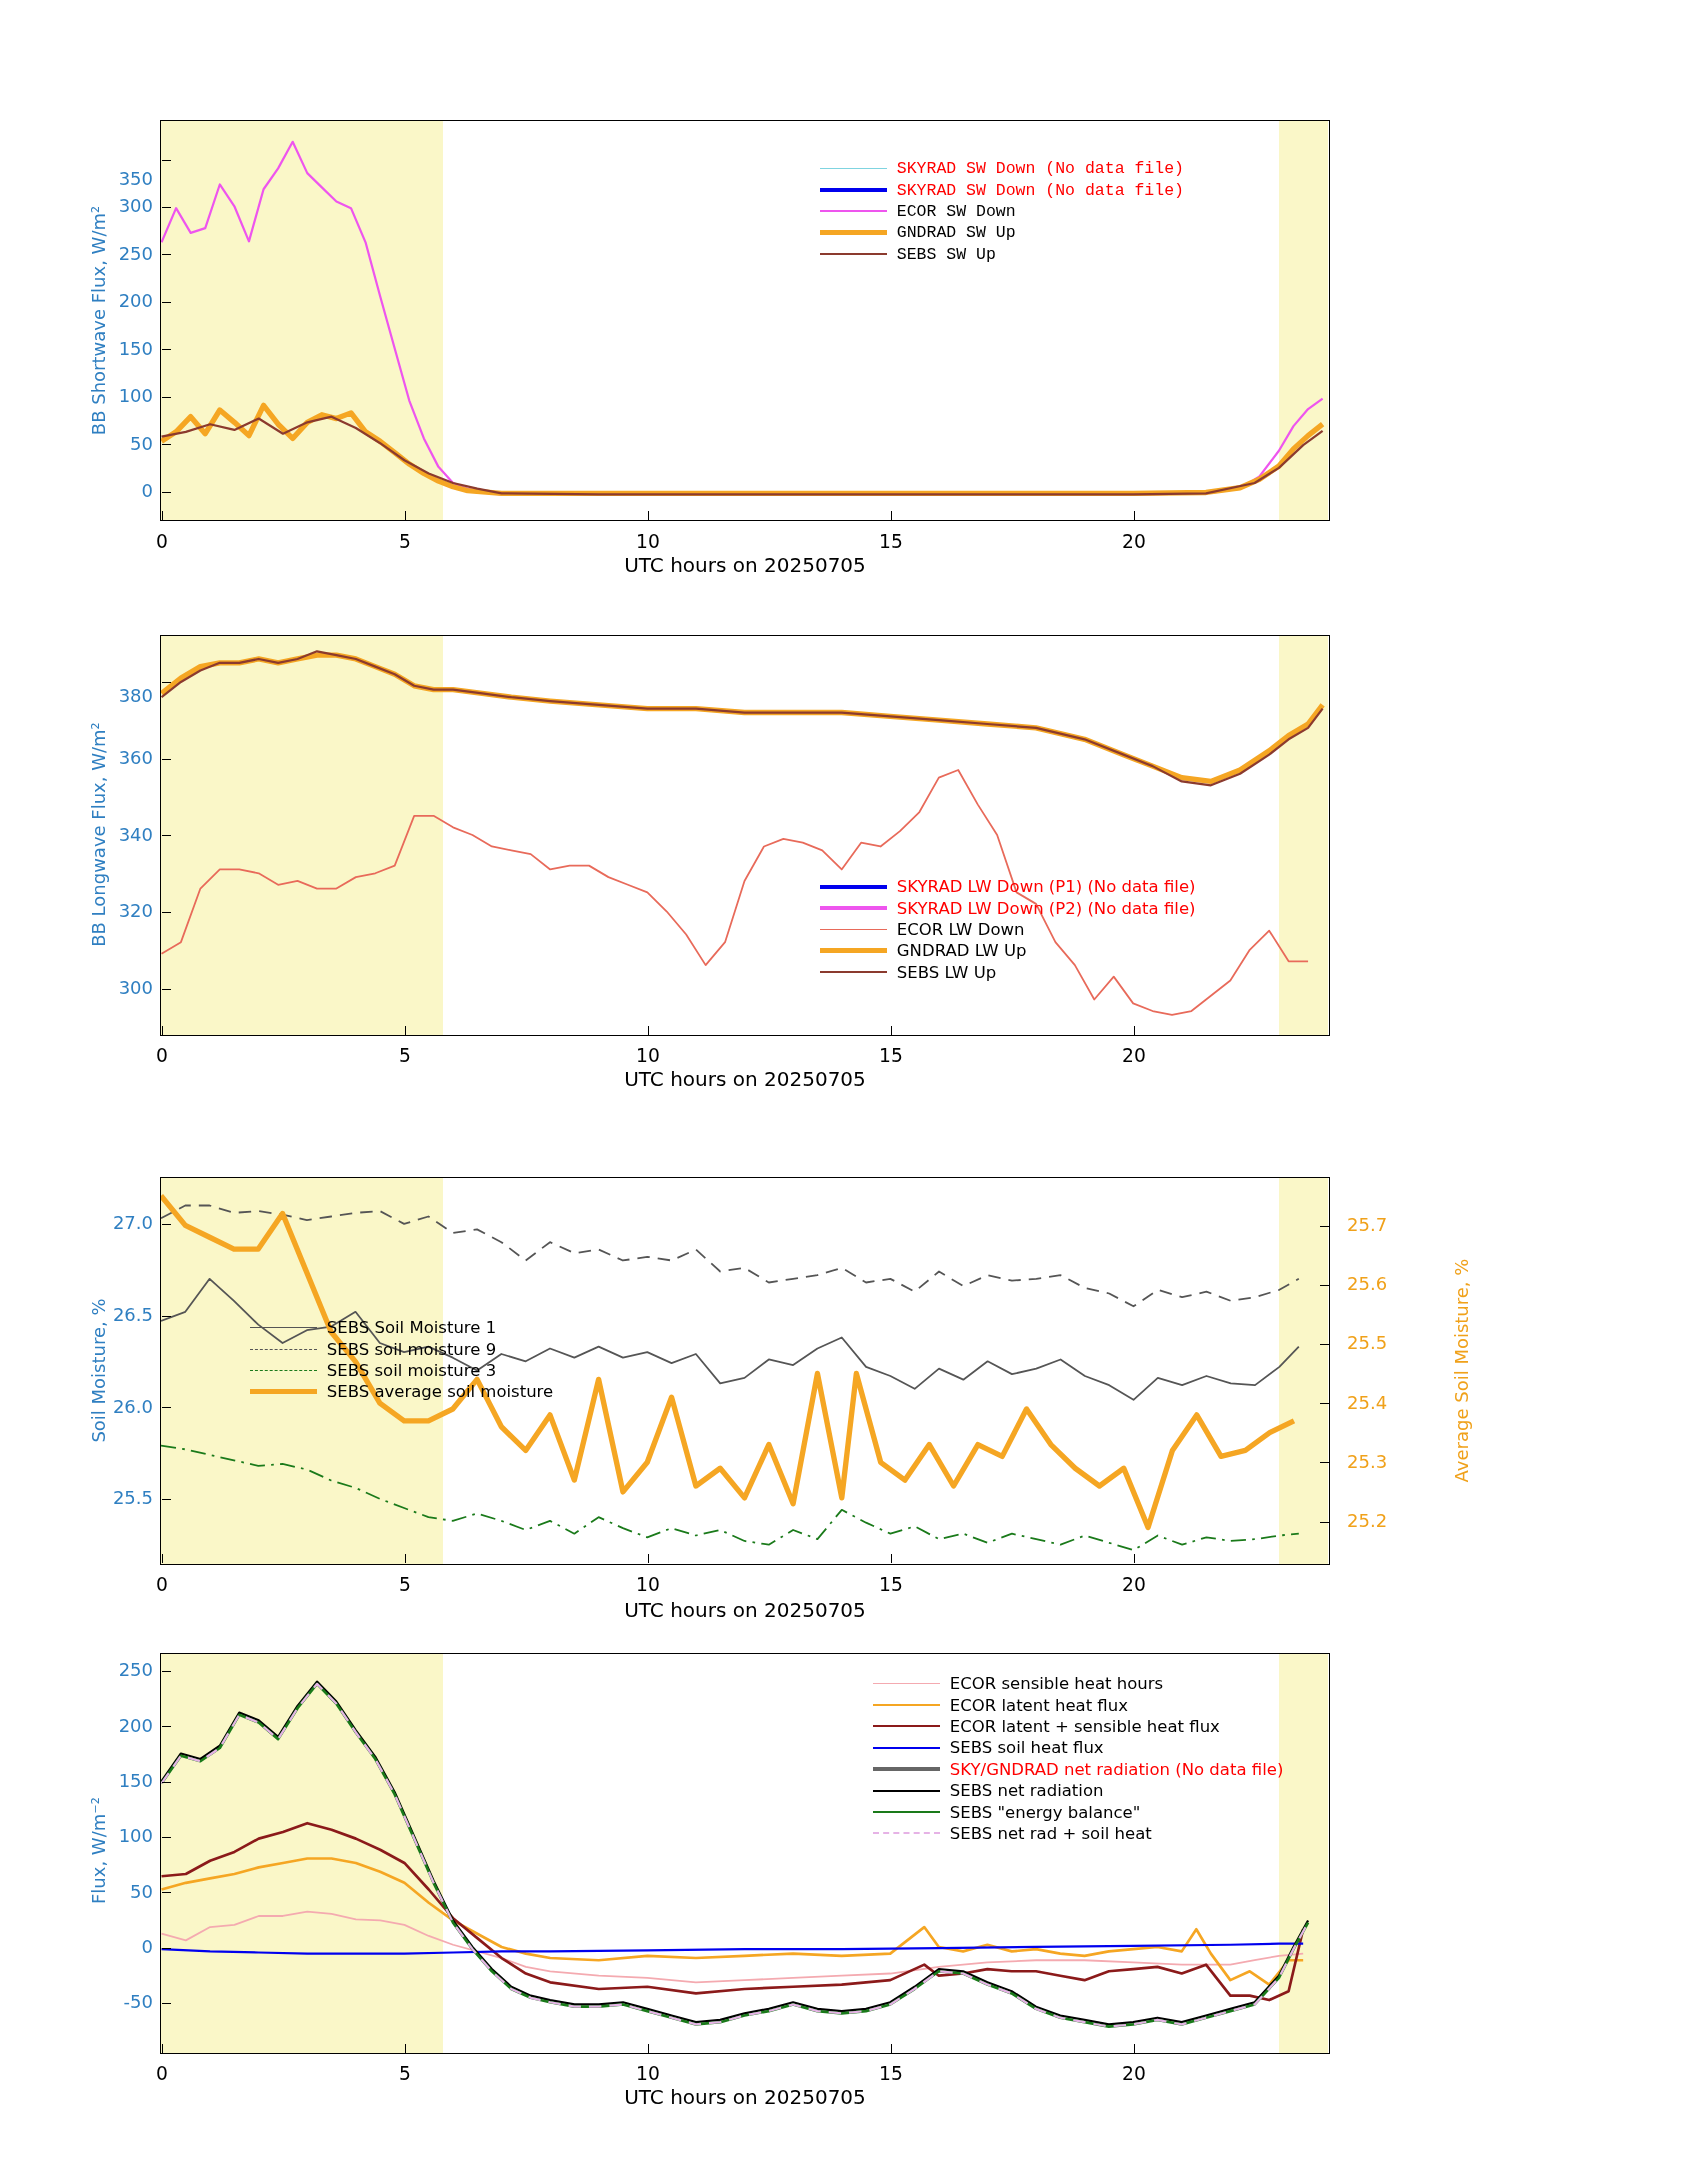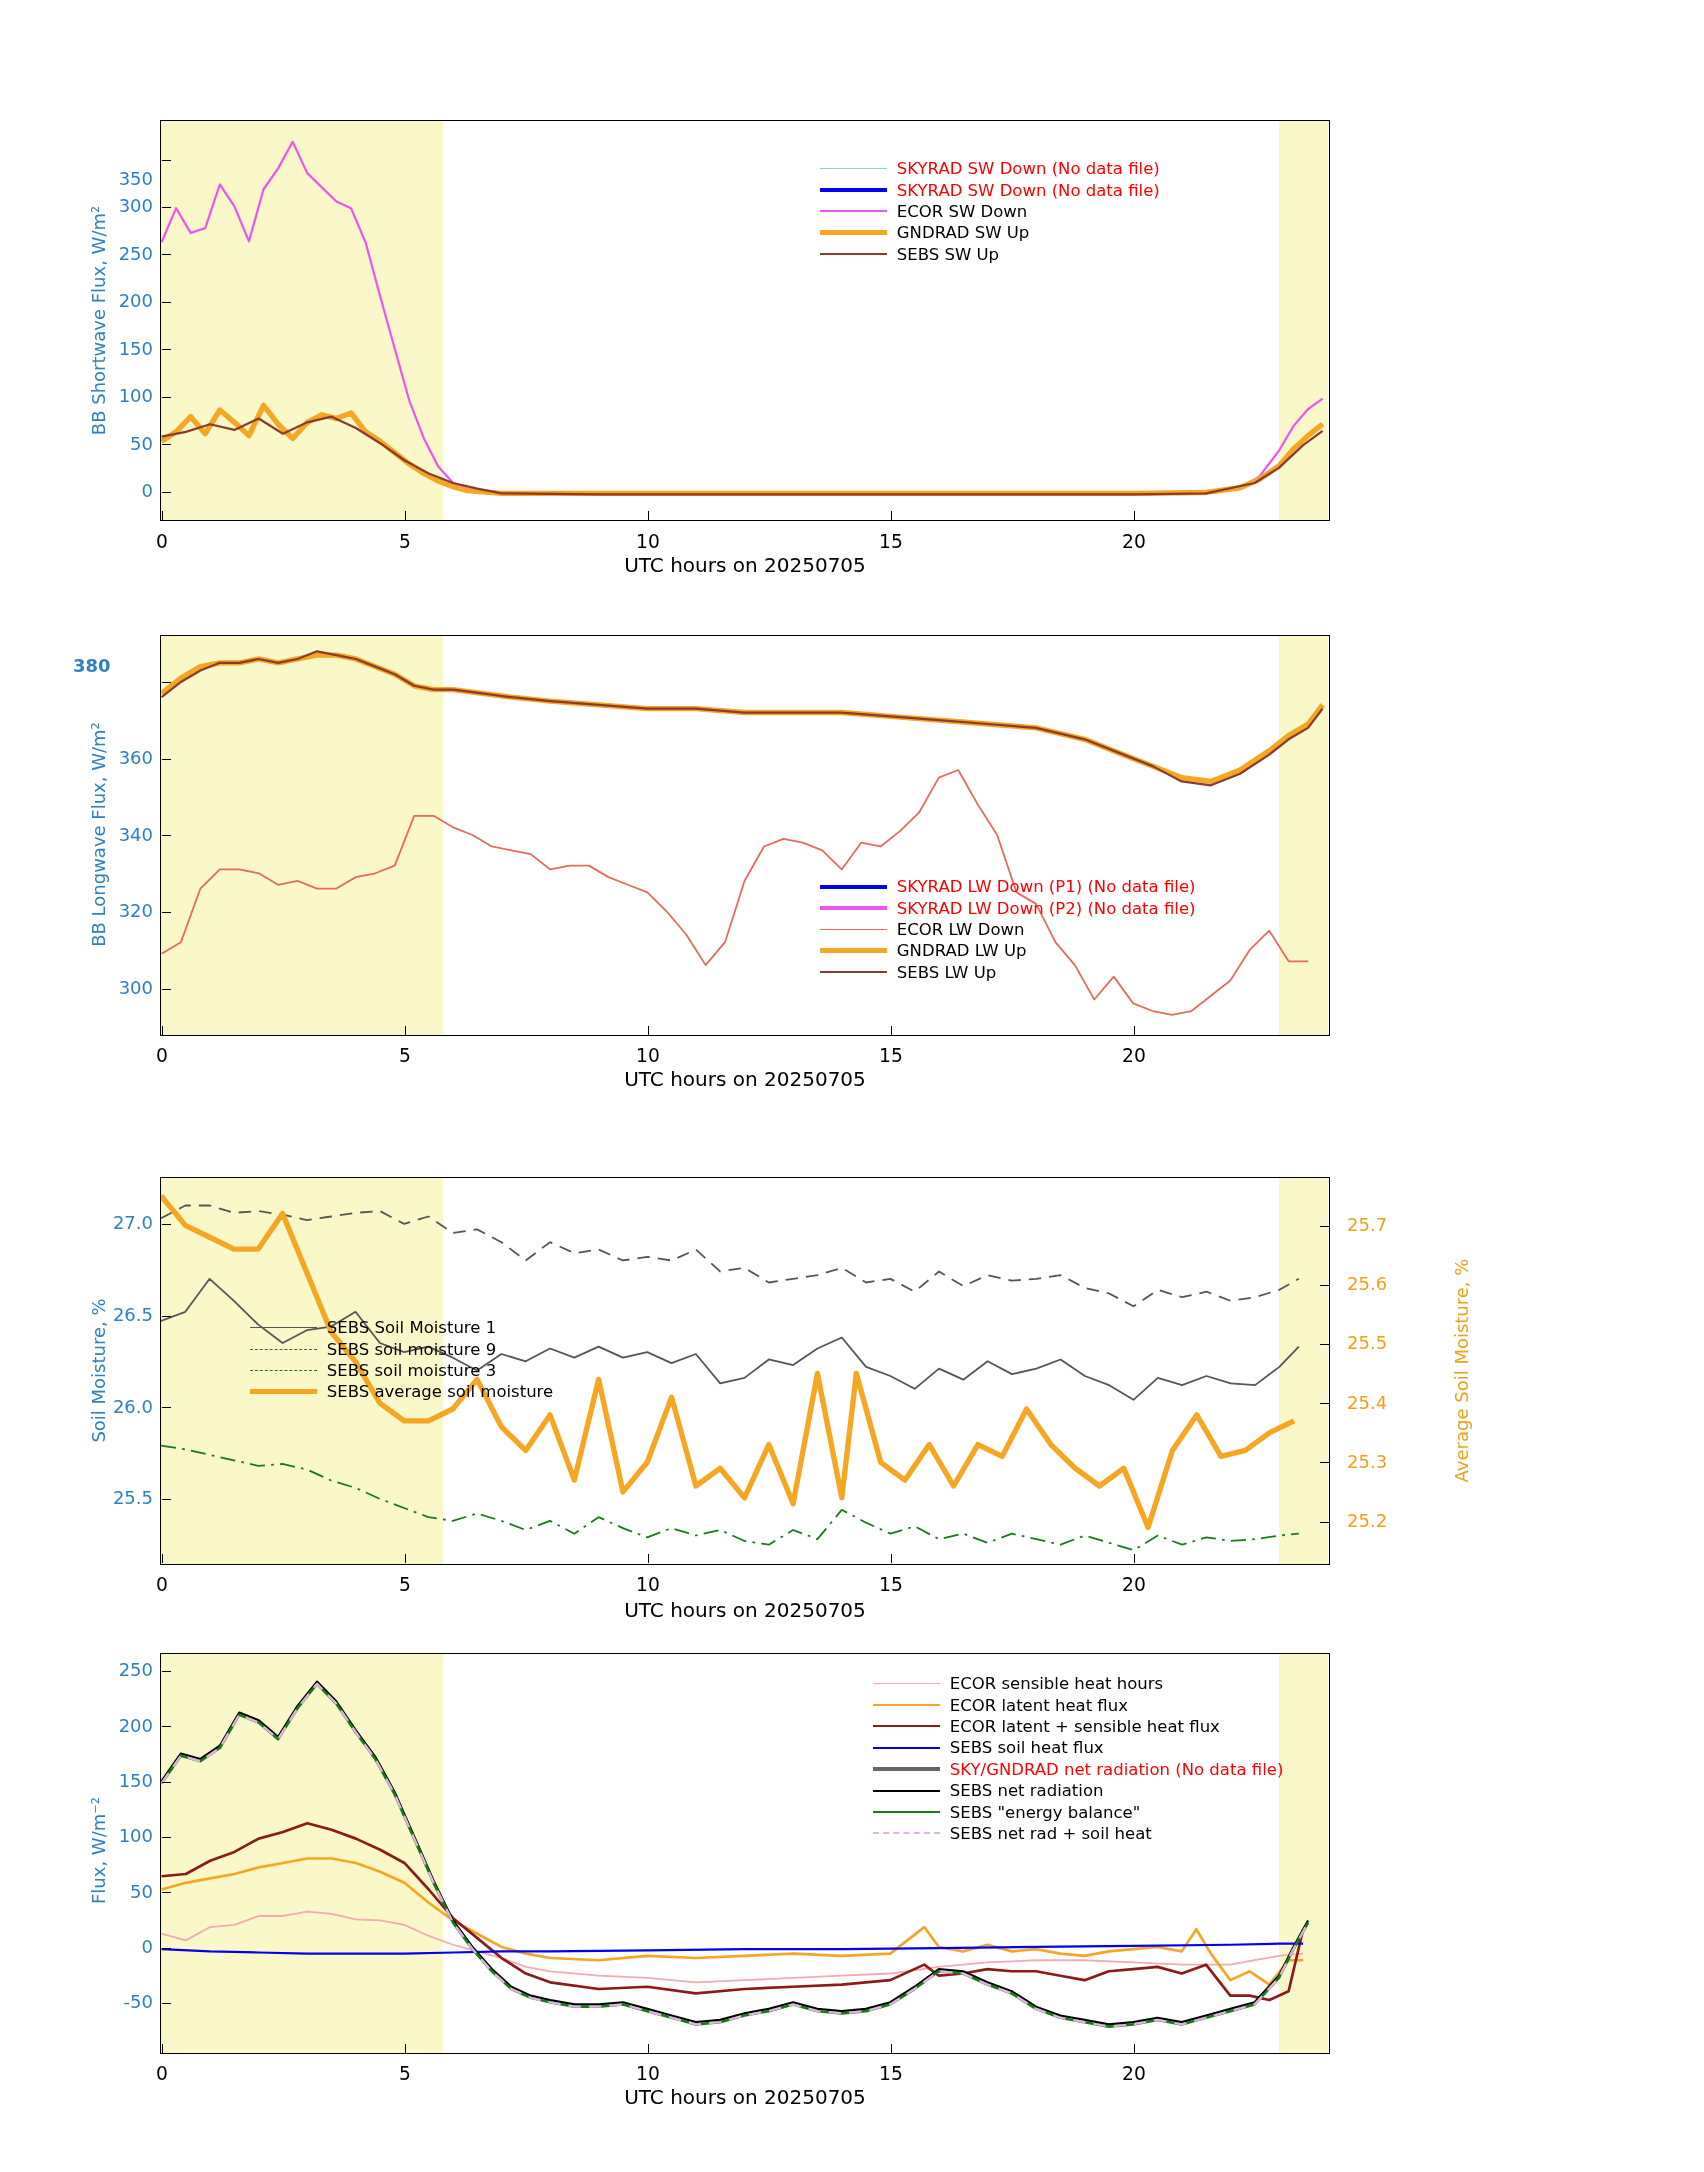"SKYRAD SW Down (No data" div.legend { font-family: none -> Liberation Mono, monospace }
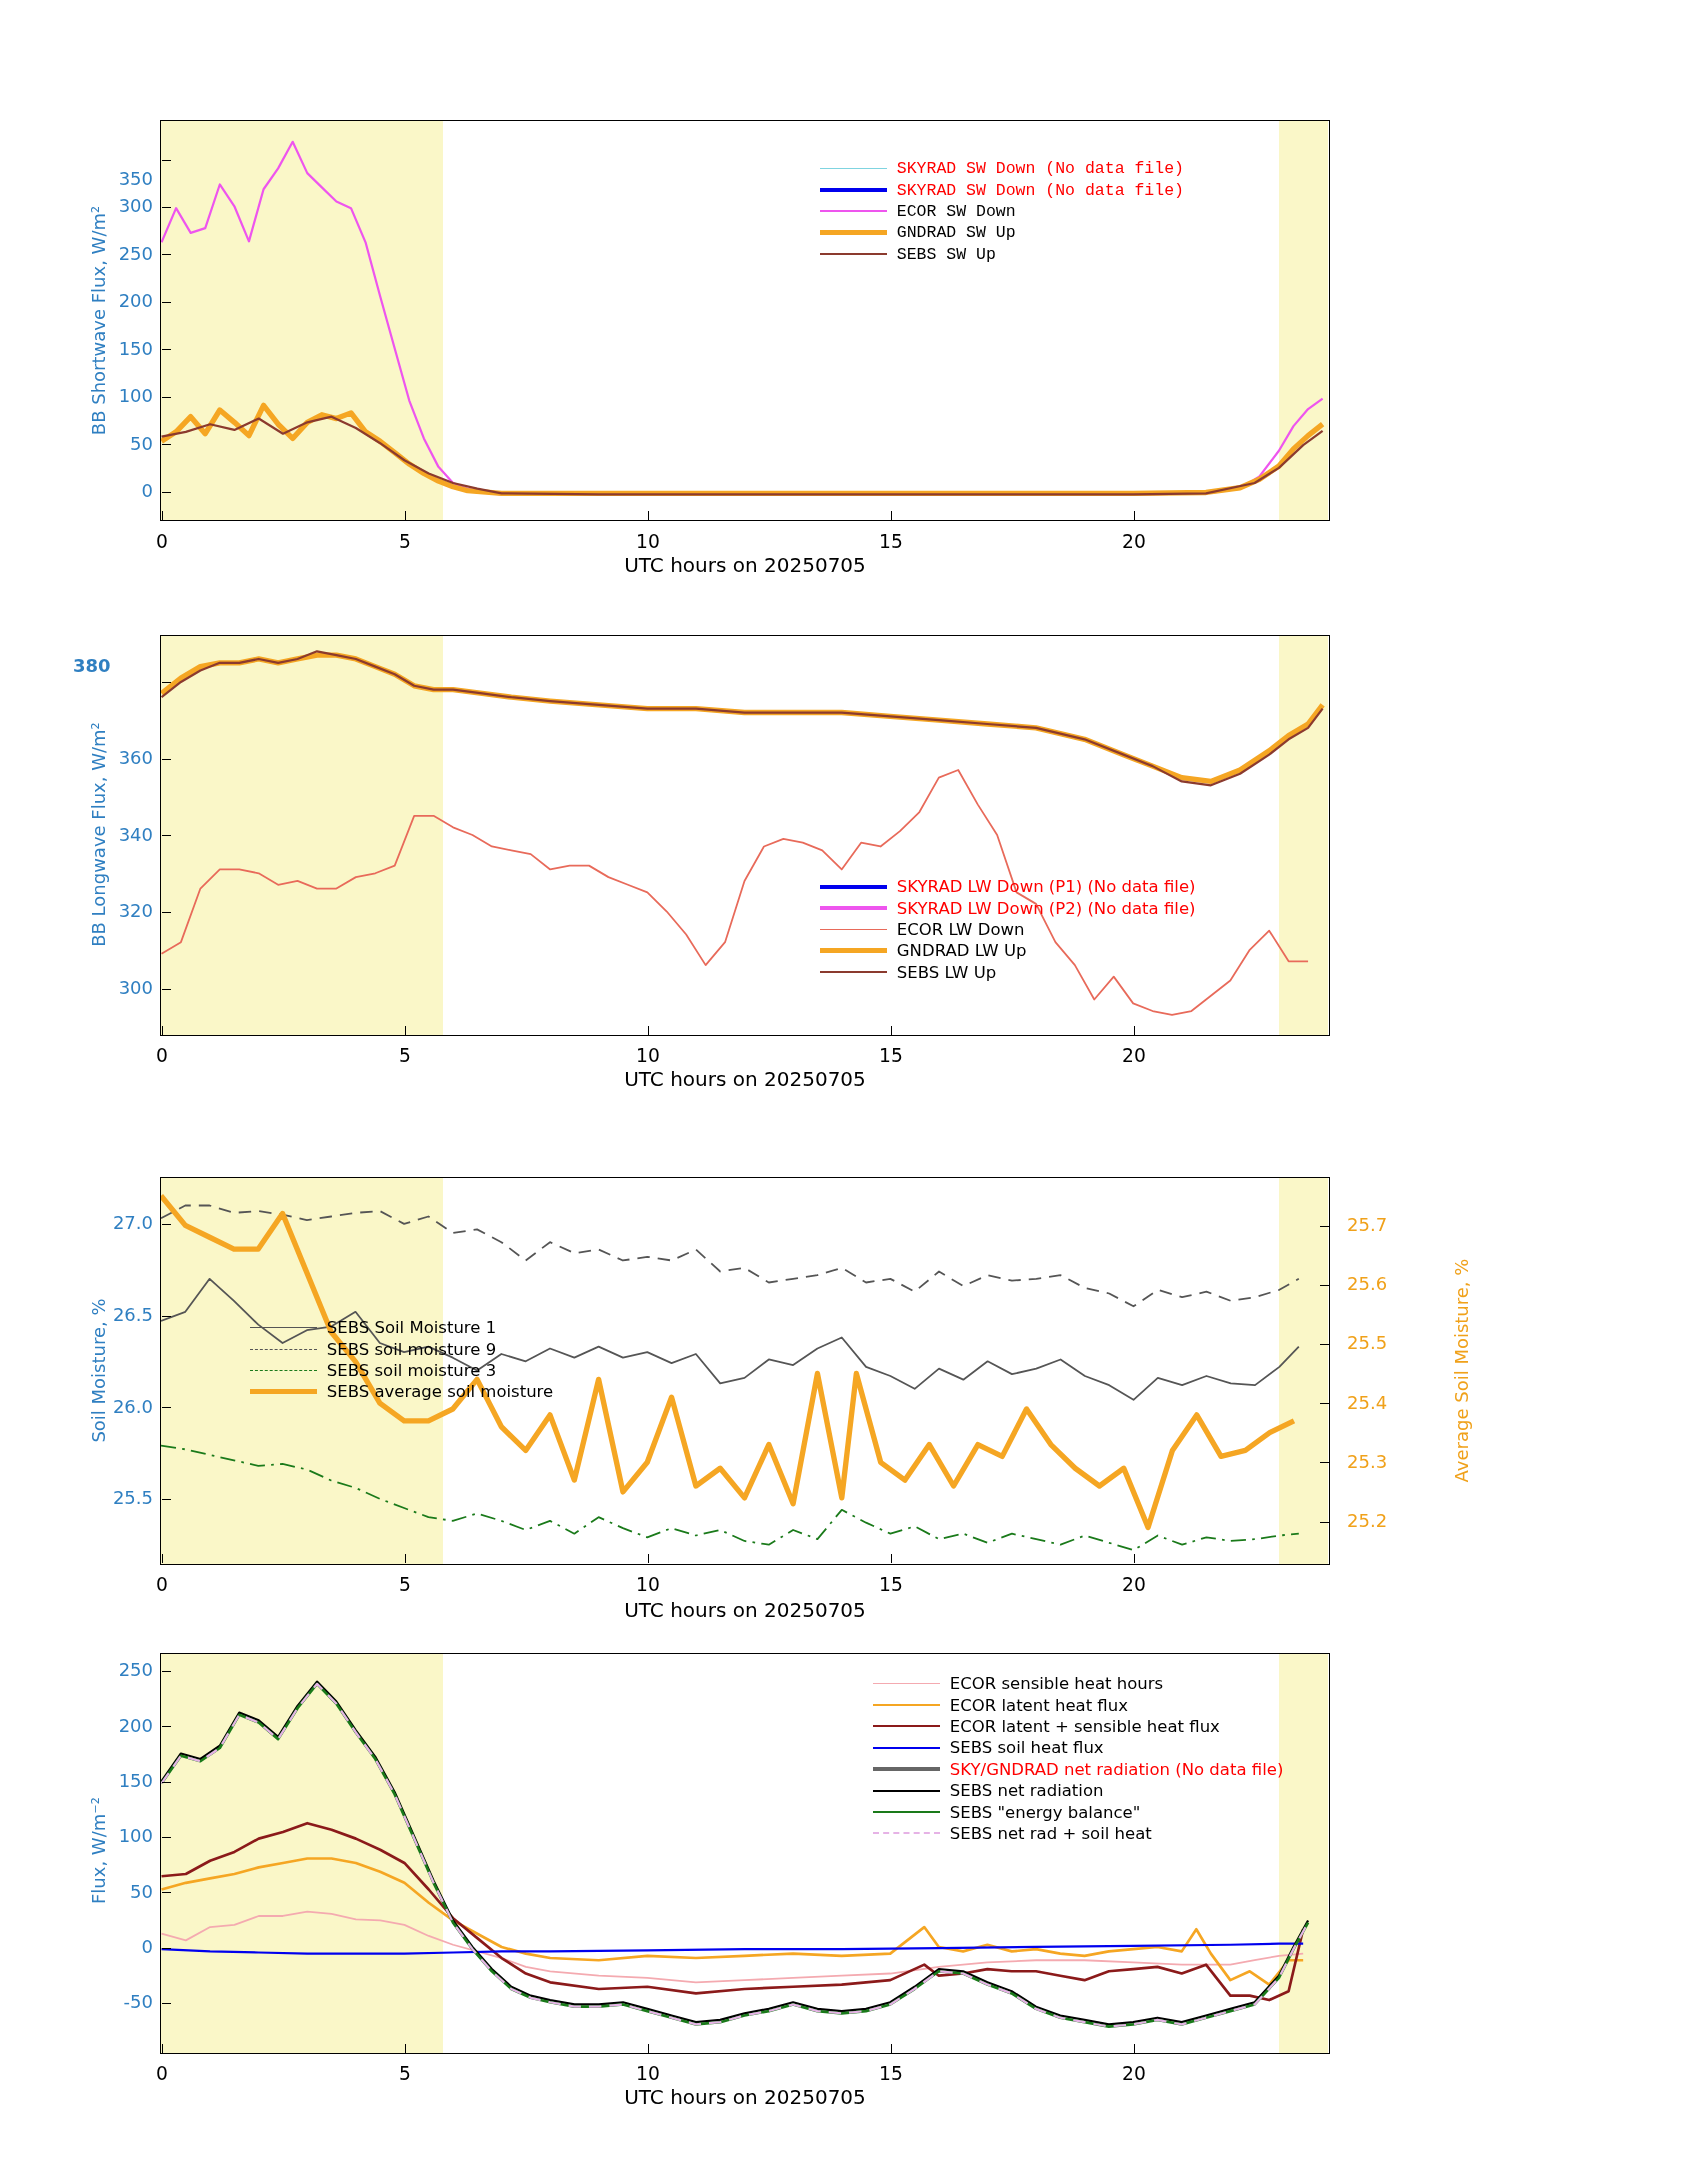"380" div.tick { font-weight: bold -> none; text-align: left -> right; top: 58px -> 88px }
